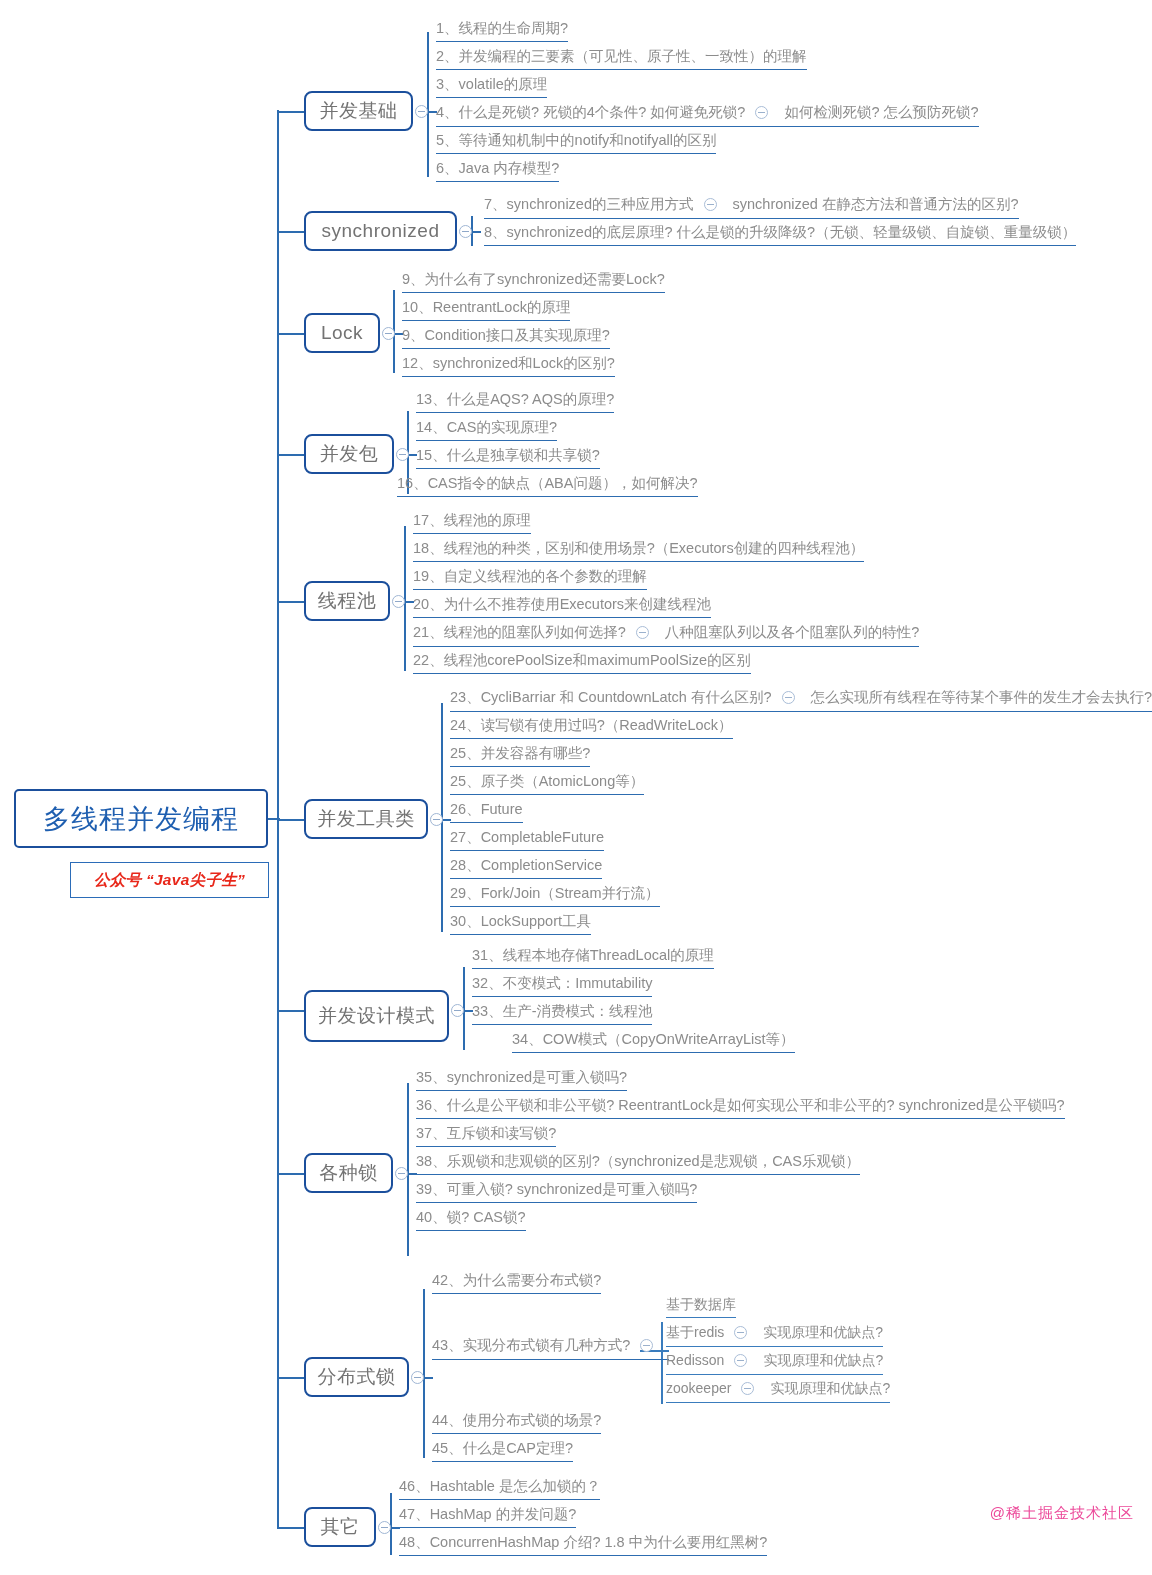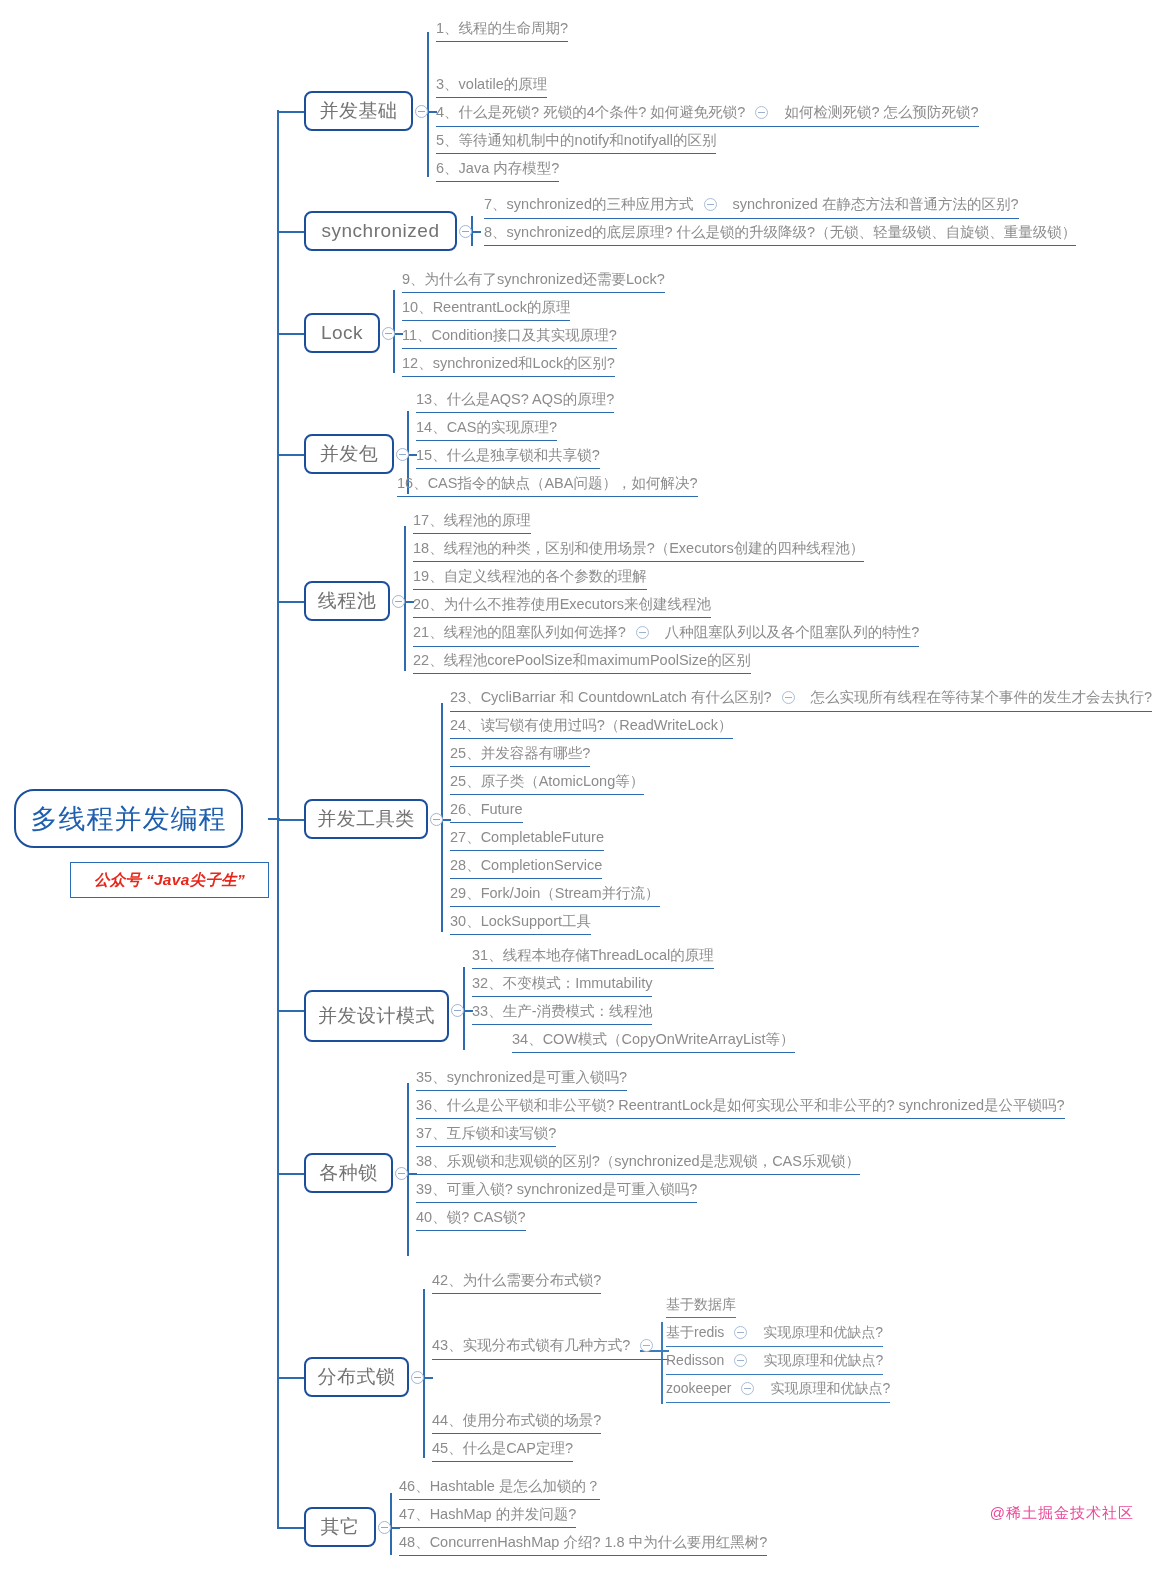"2、并发编程的三要素（可见性、原子性、一致性）的理解" div.leaf { html: none -> <div> <span>2、并发编程的三要素（可见性、原子性、一致性）的理解</span> </div> }
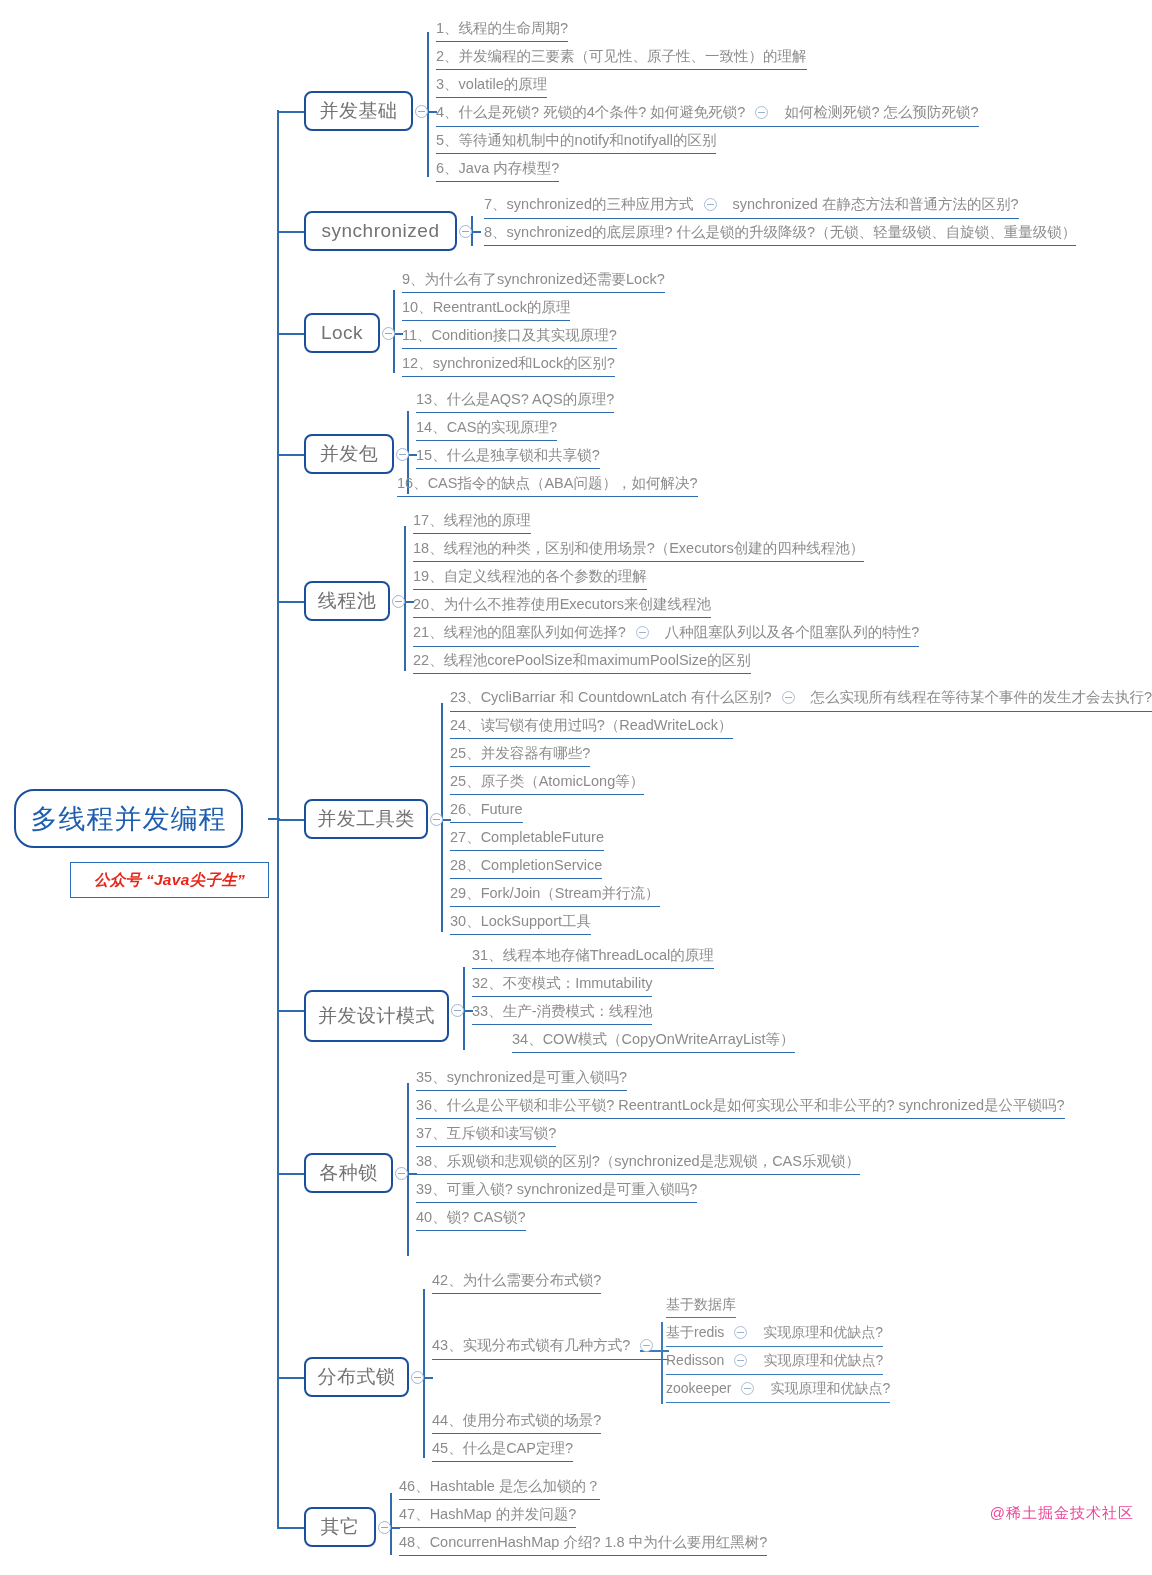"11、Condition接口及其实现原理?" span { text: 11 -> 9 }
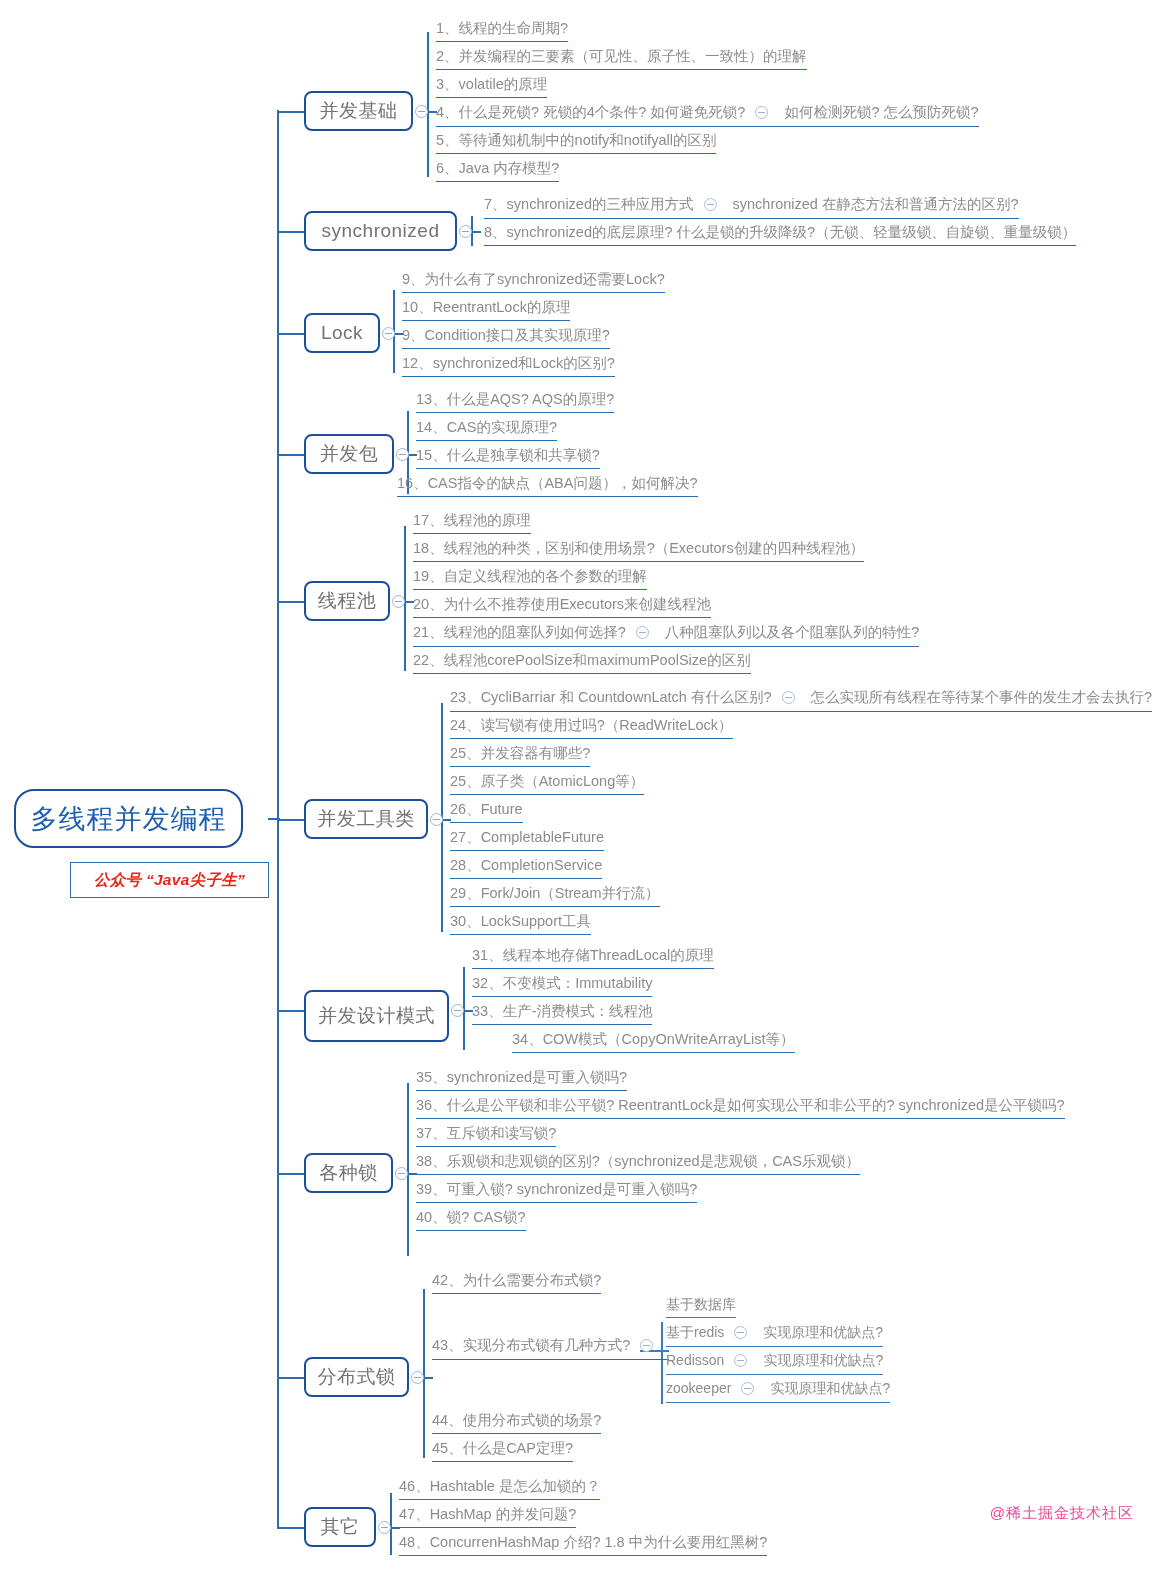"多线程并发编程" .root-box { border-radius: 20px -> 5px; width: 229px -> 254px }
